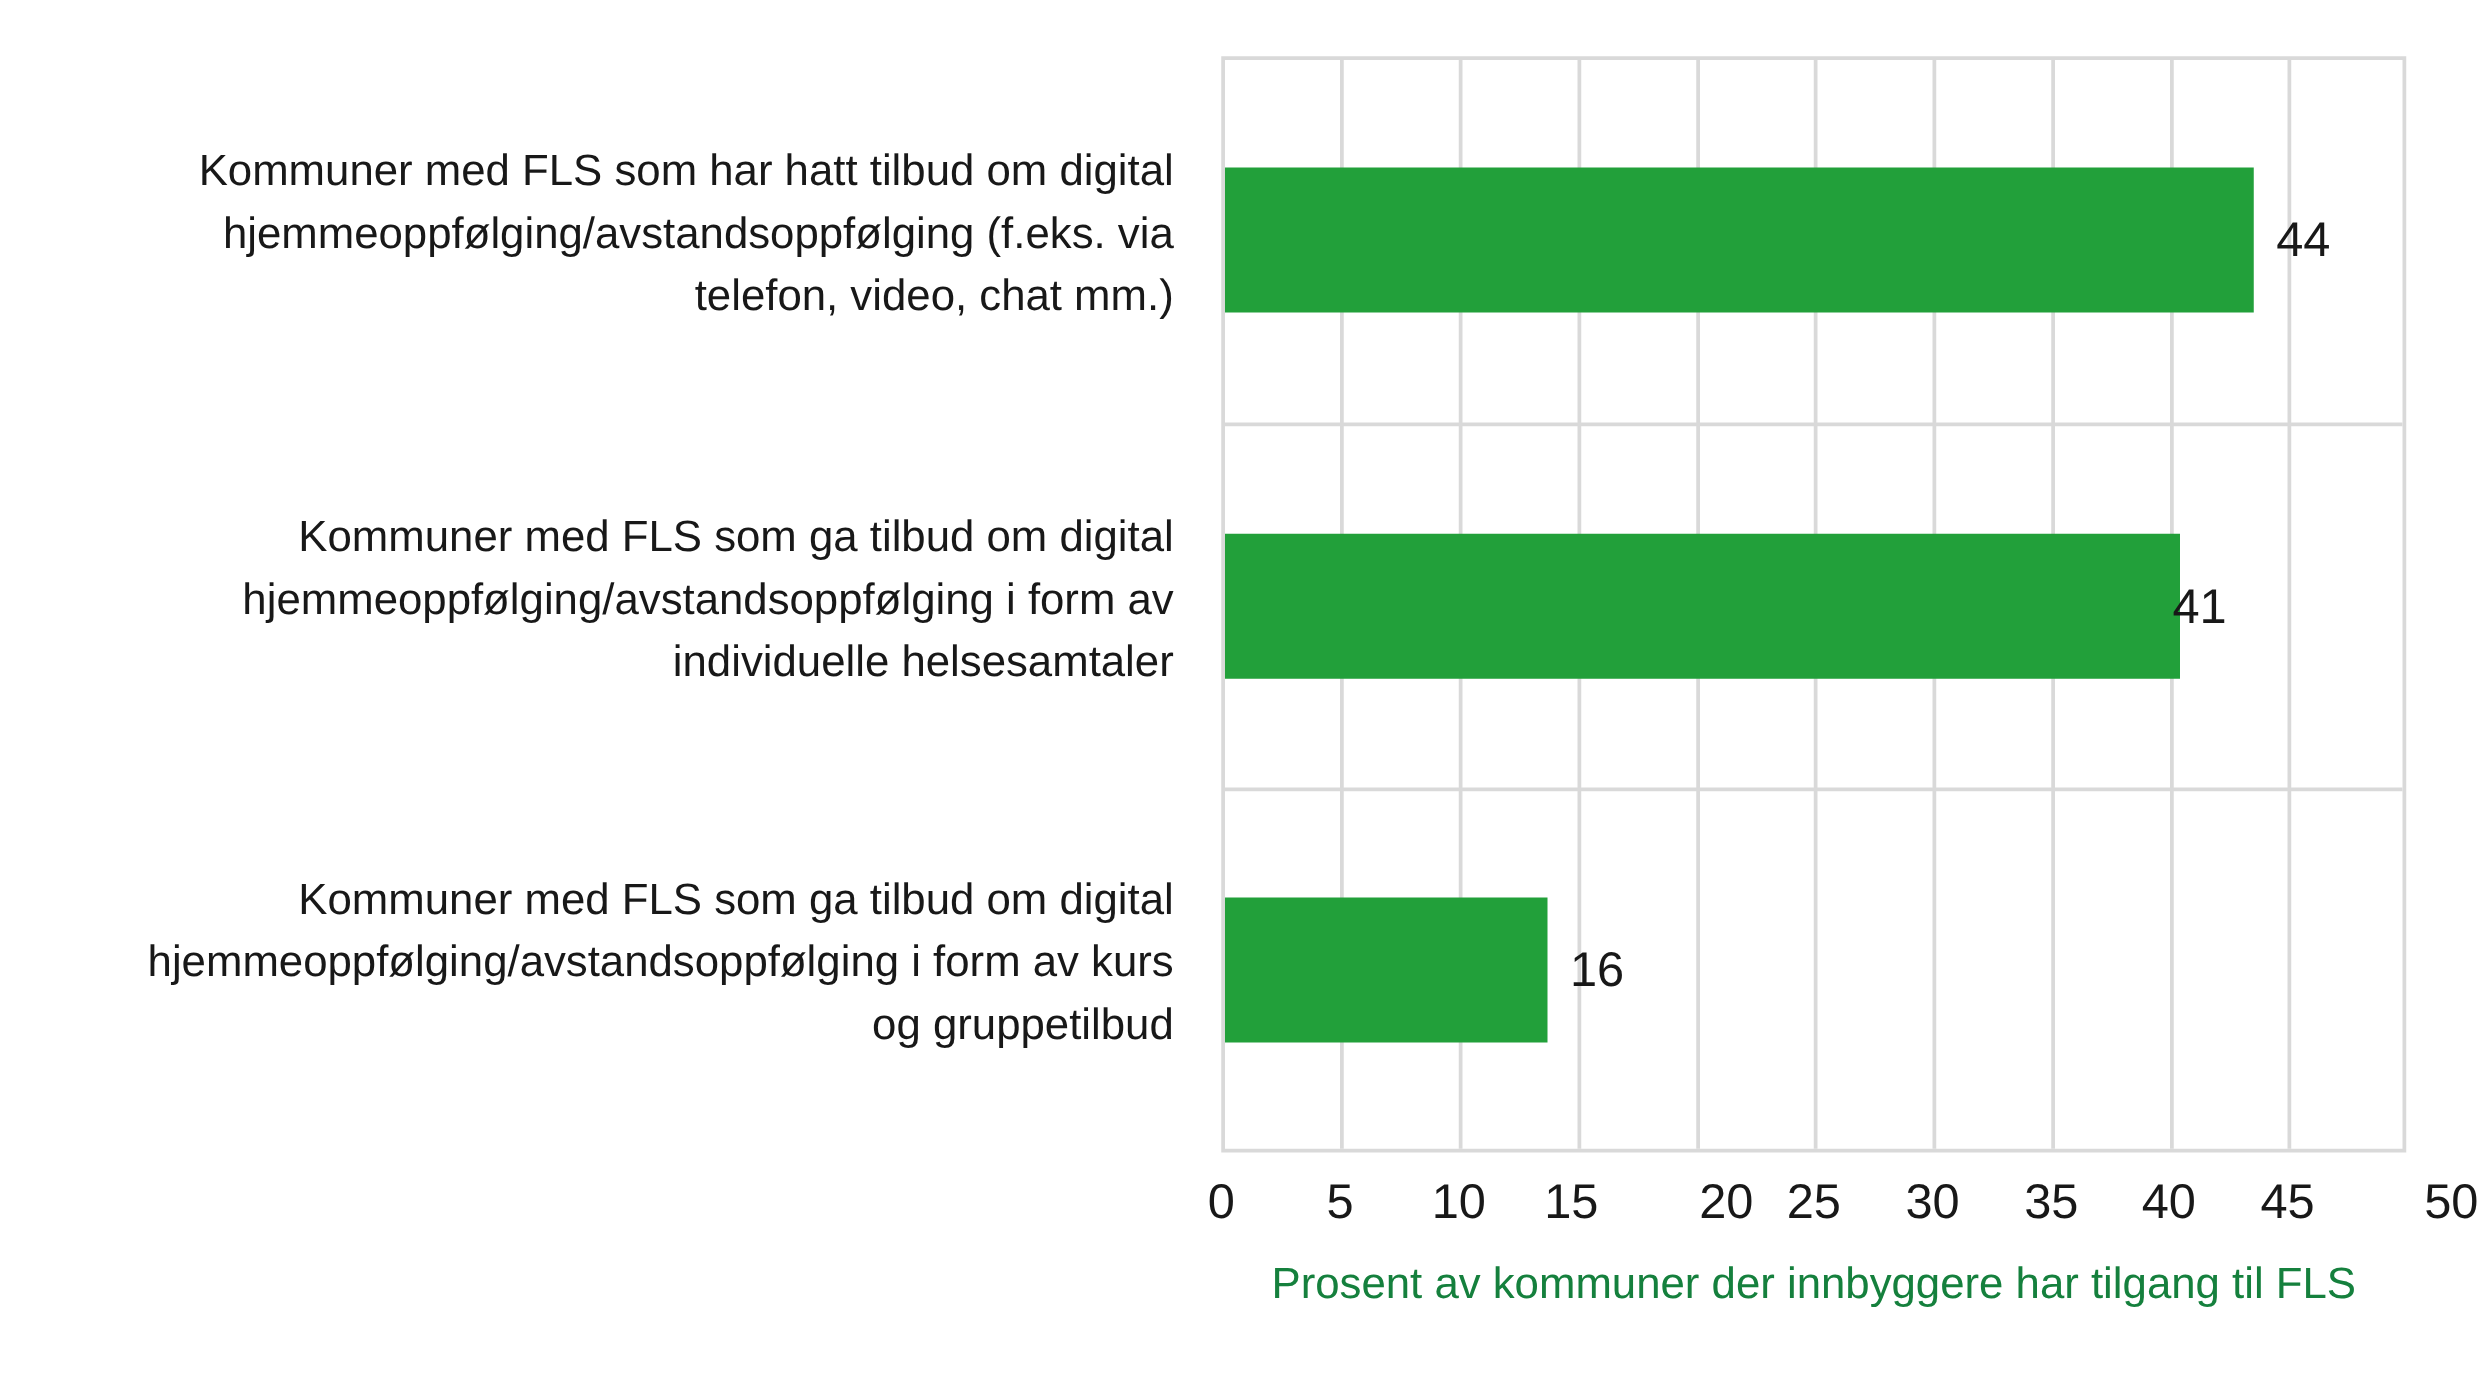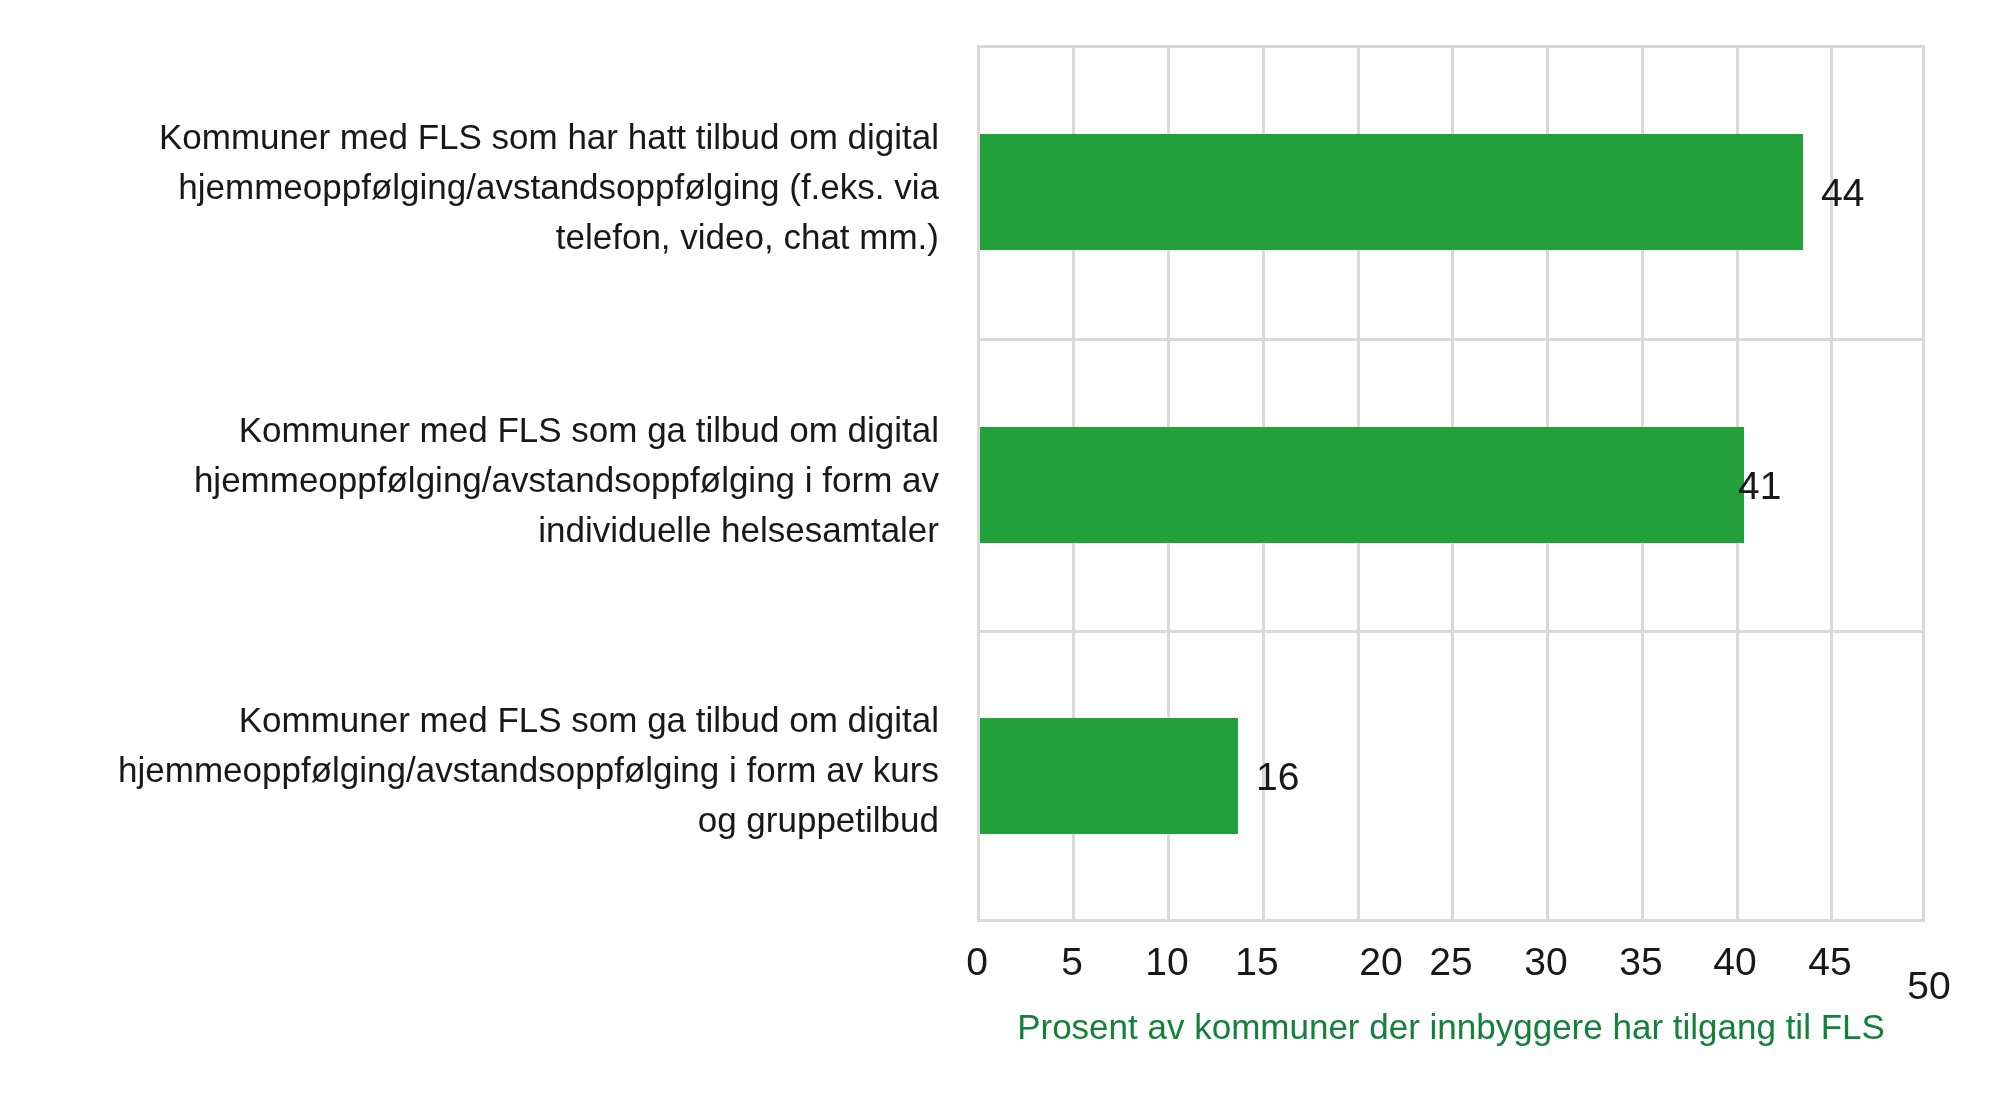"50" div.xtick { left: 952px -> 984px; margin-top: 24px -> none }
